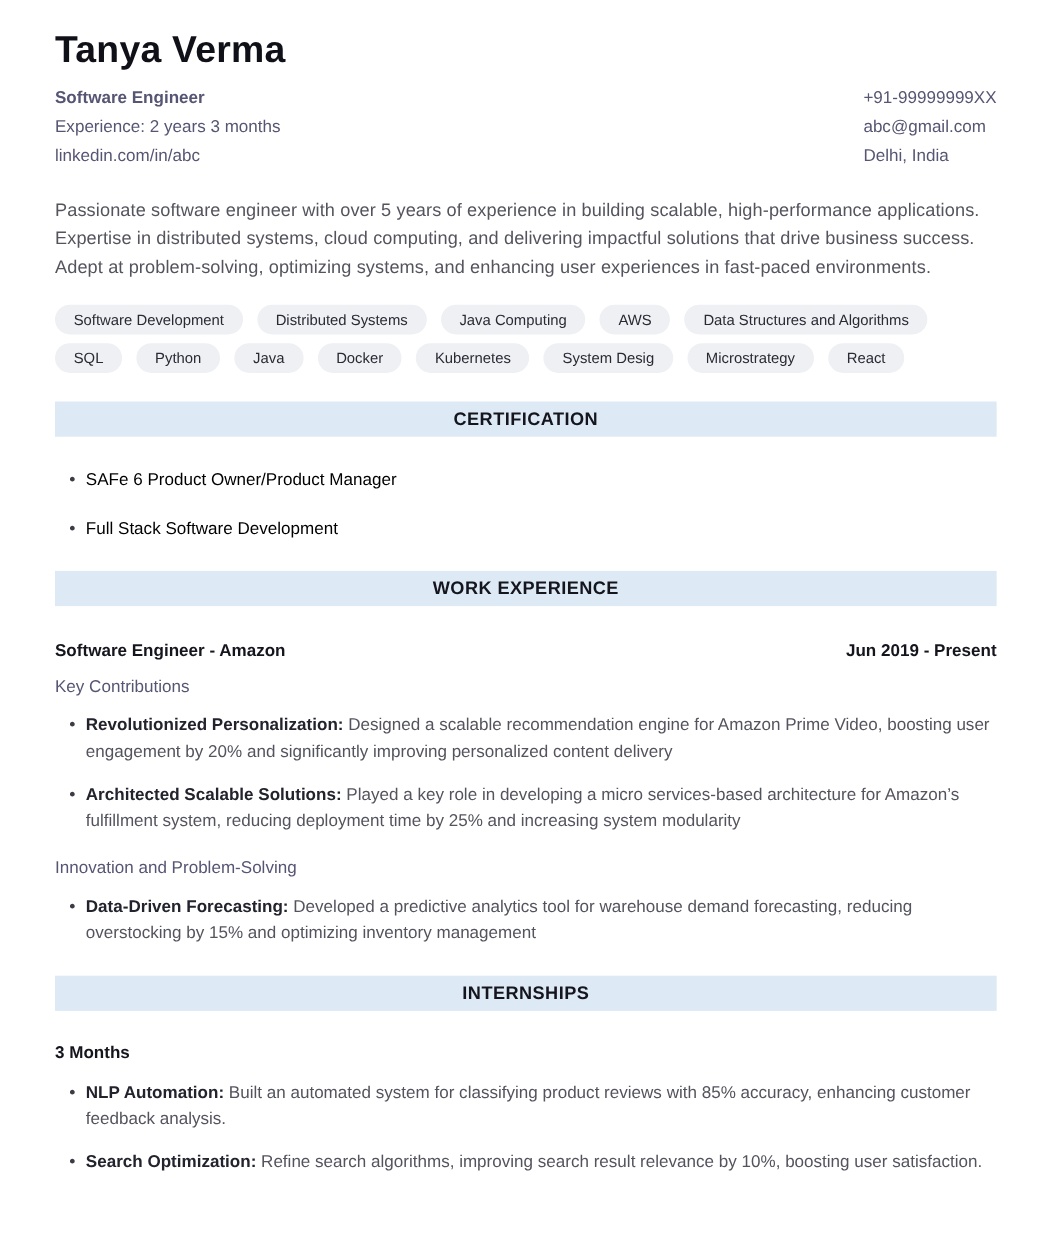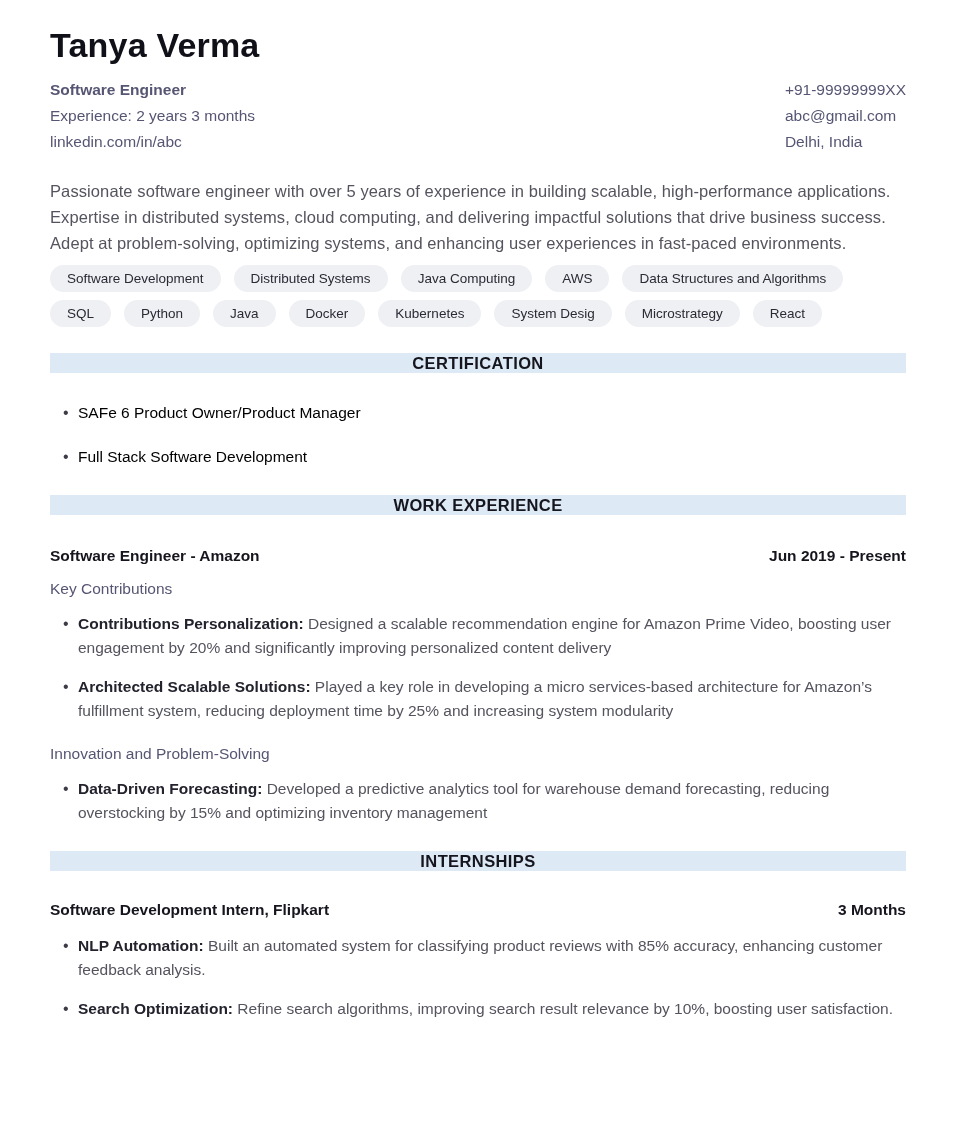"Software Development" .chips { margin-top: 9px -> 21px }
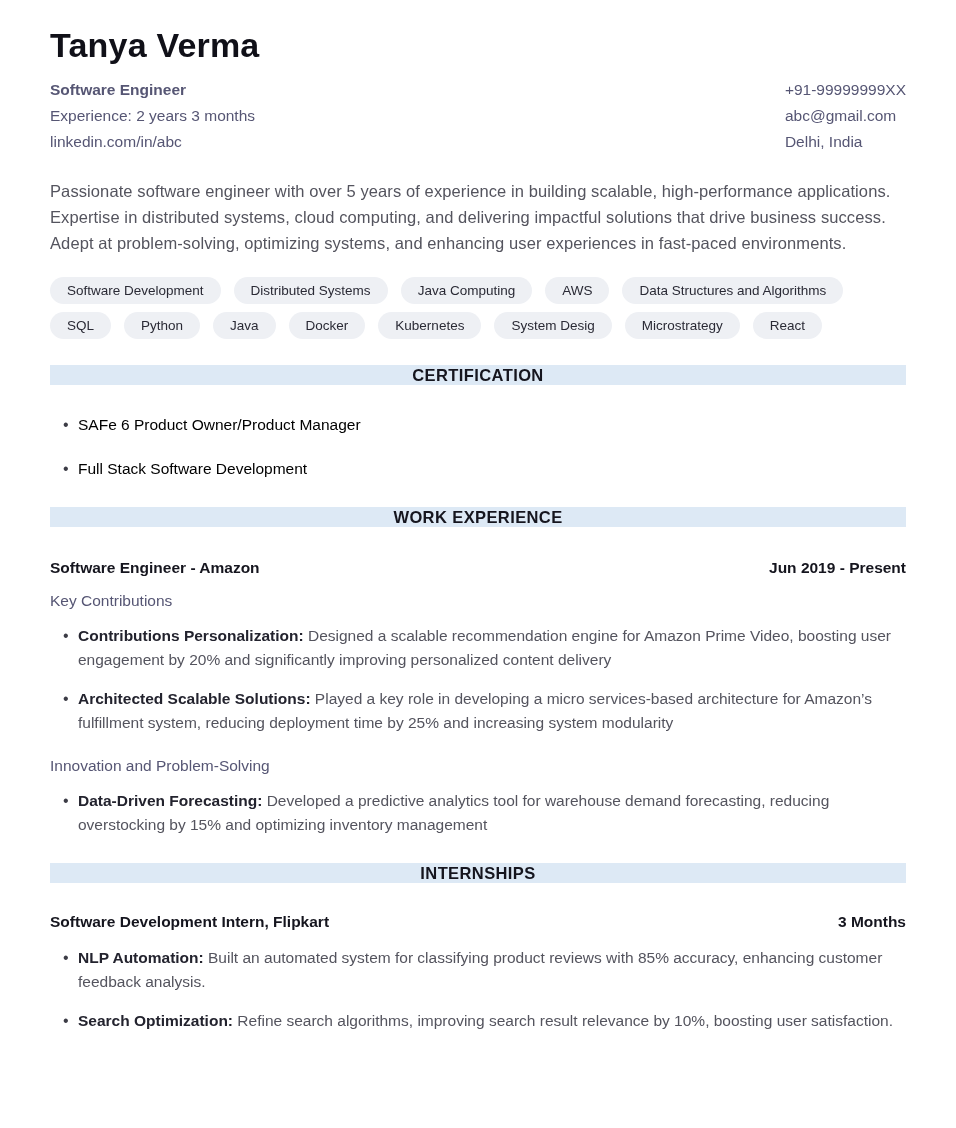"CERTIFICATION" .banner { height: 20px -> 32px }
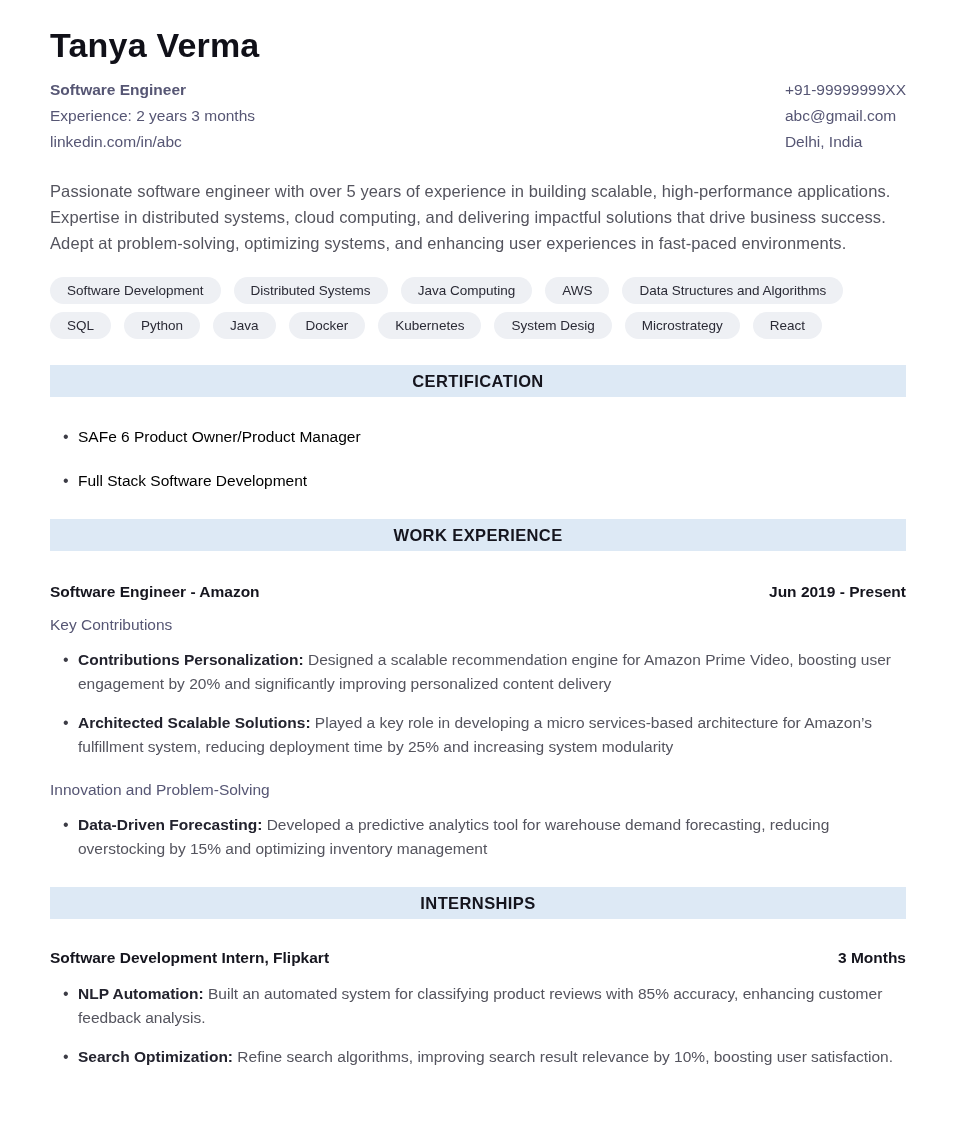"Contributions Personalization:" span.lead { text: Contributions -> Revolutionized }
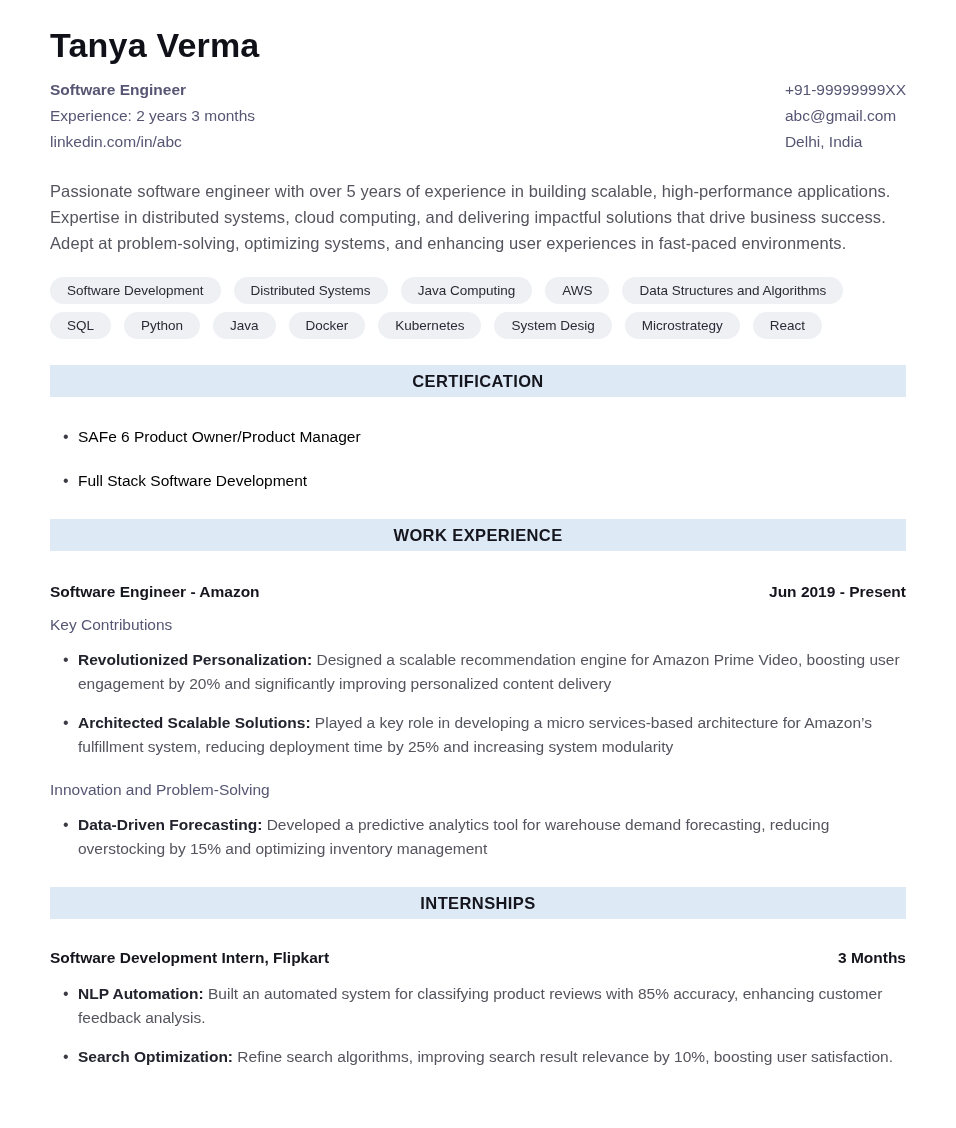"Software Development Intern, Flipkart" span { html: <span>Software Development Intern, Flipkart</span> -> none }
